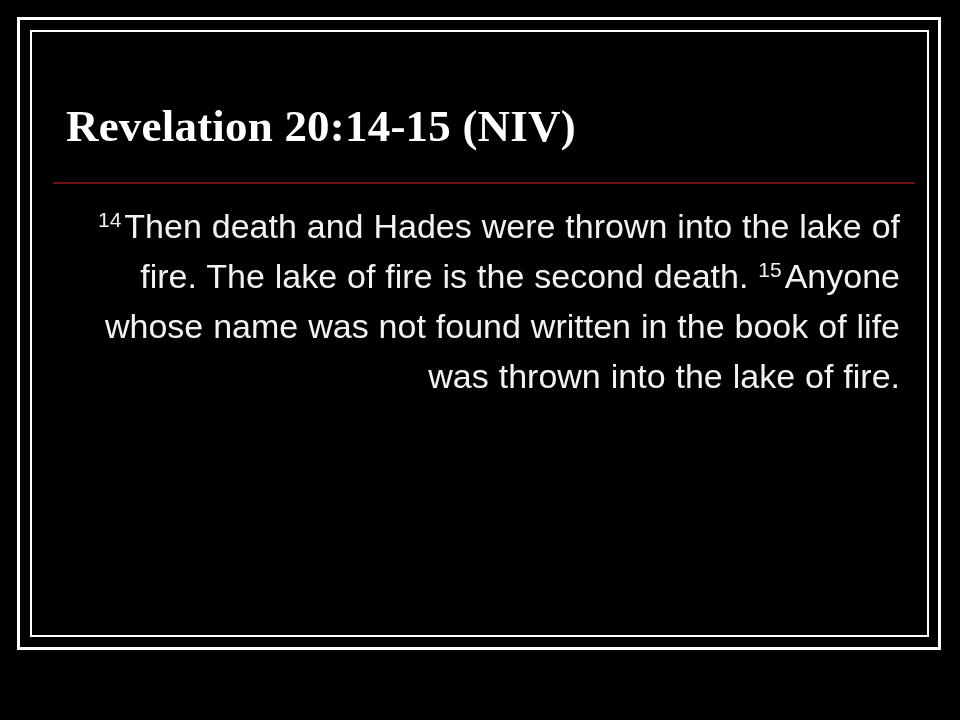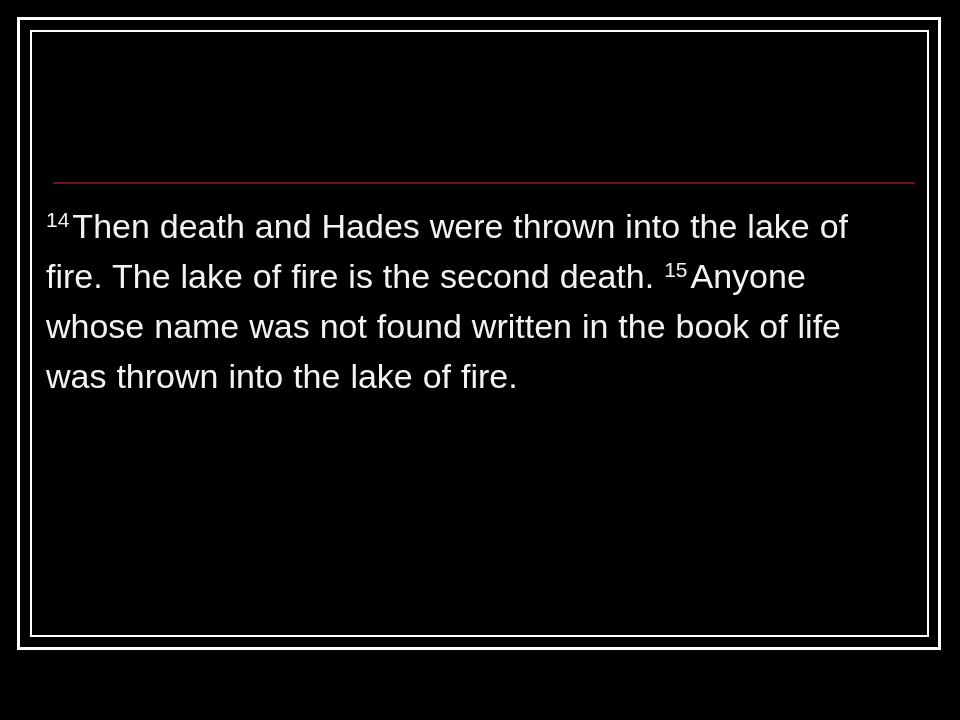"Revelation 20:14-15 (NIV)" div.title { html: none -> <div>Revelation 20:14-15 (NIV)</div> }
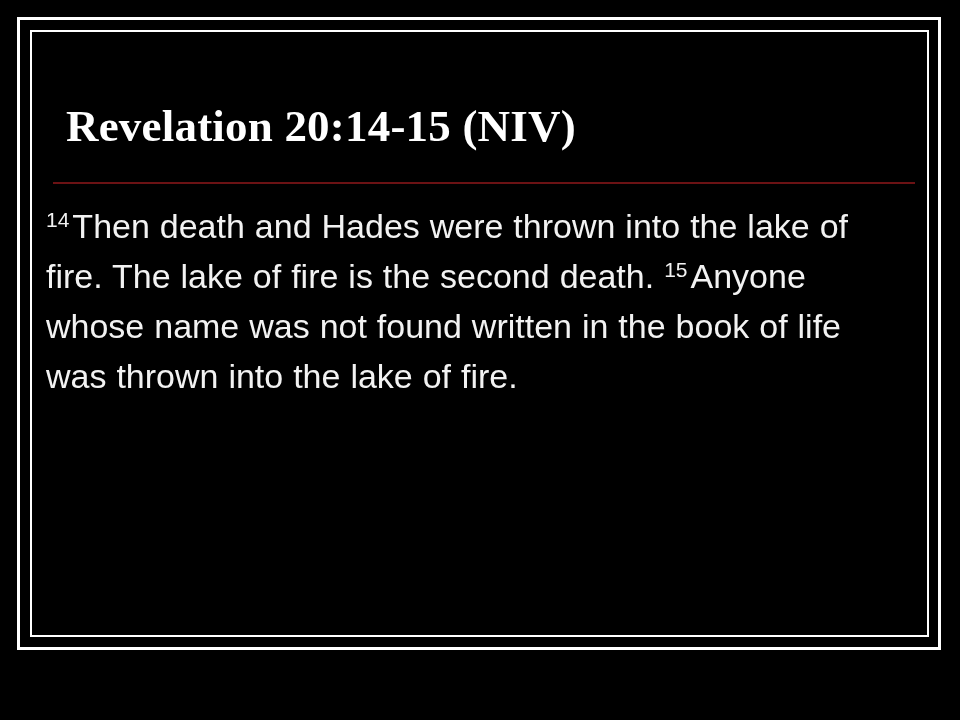"14 Then death and Hades" .body-text { left: 46px -> 38px; text-align: left -> right }
